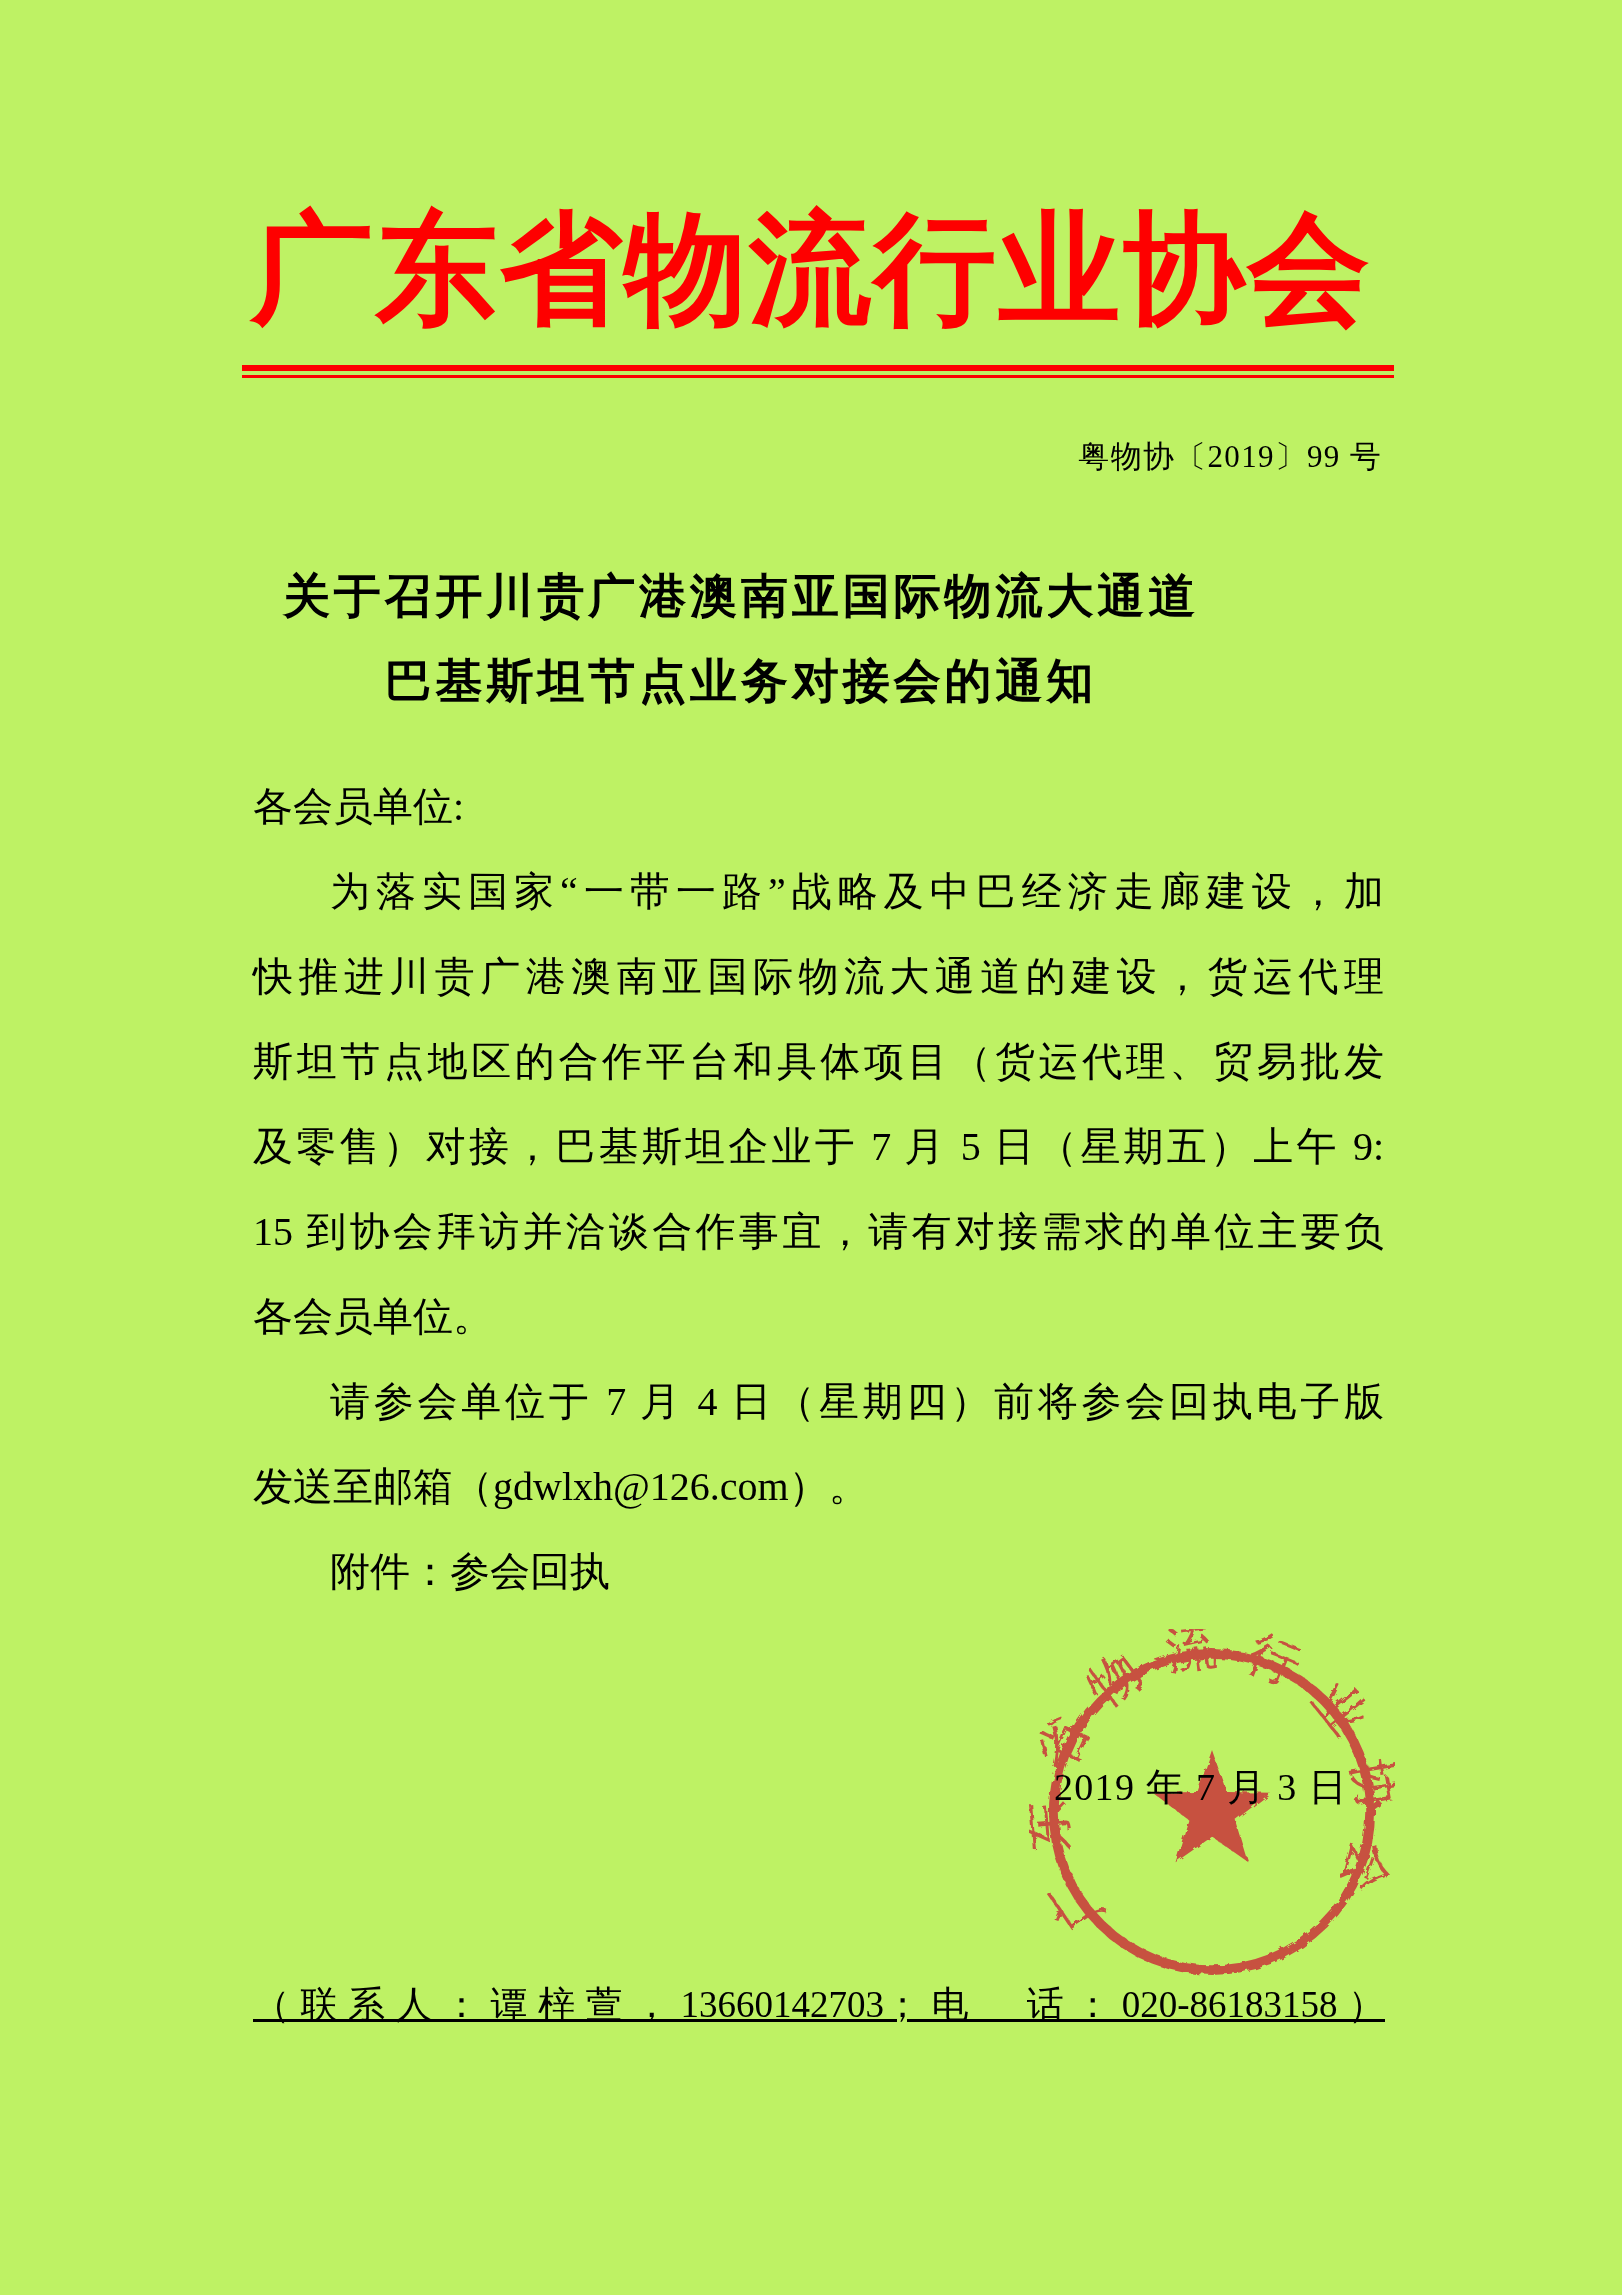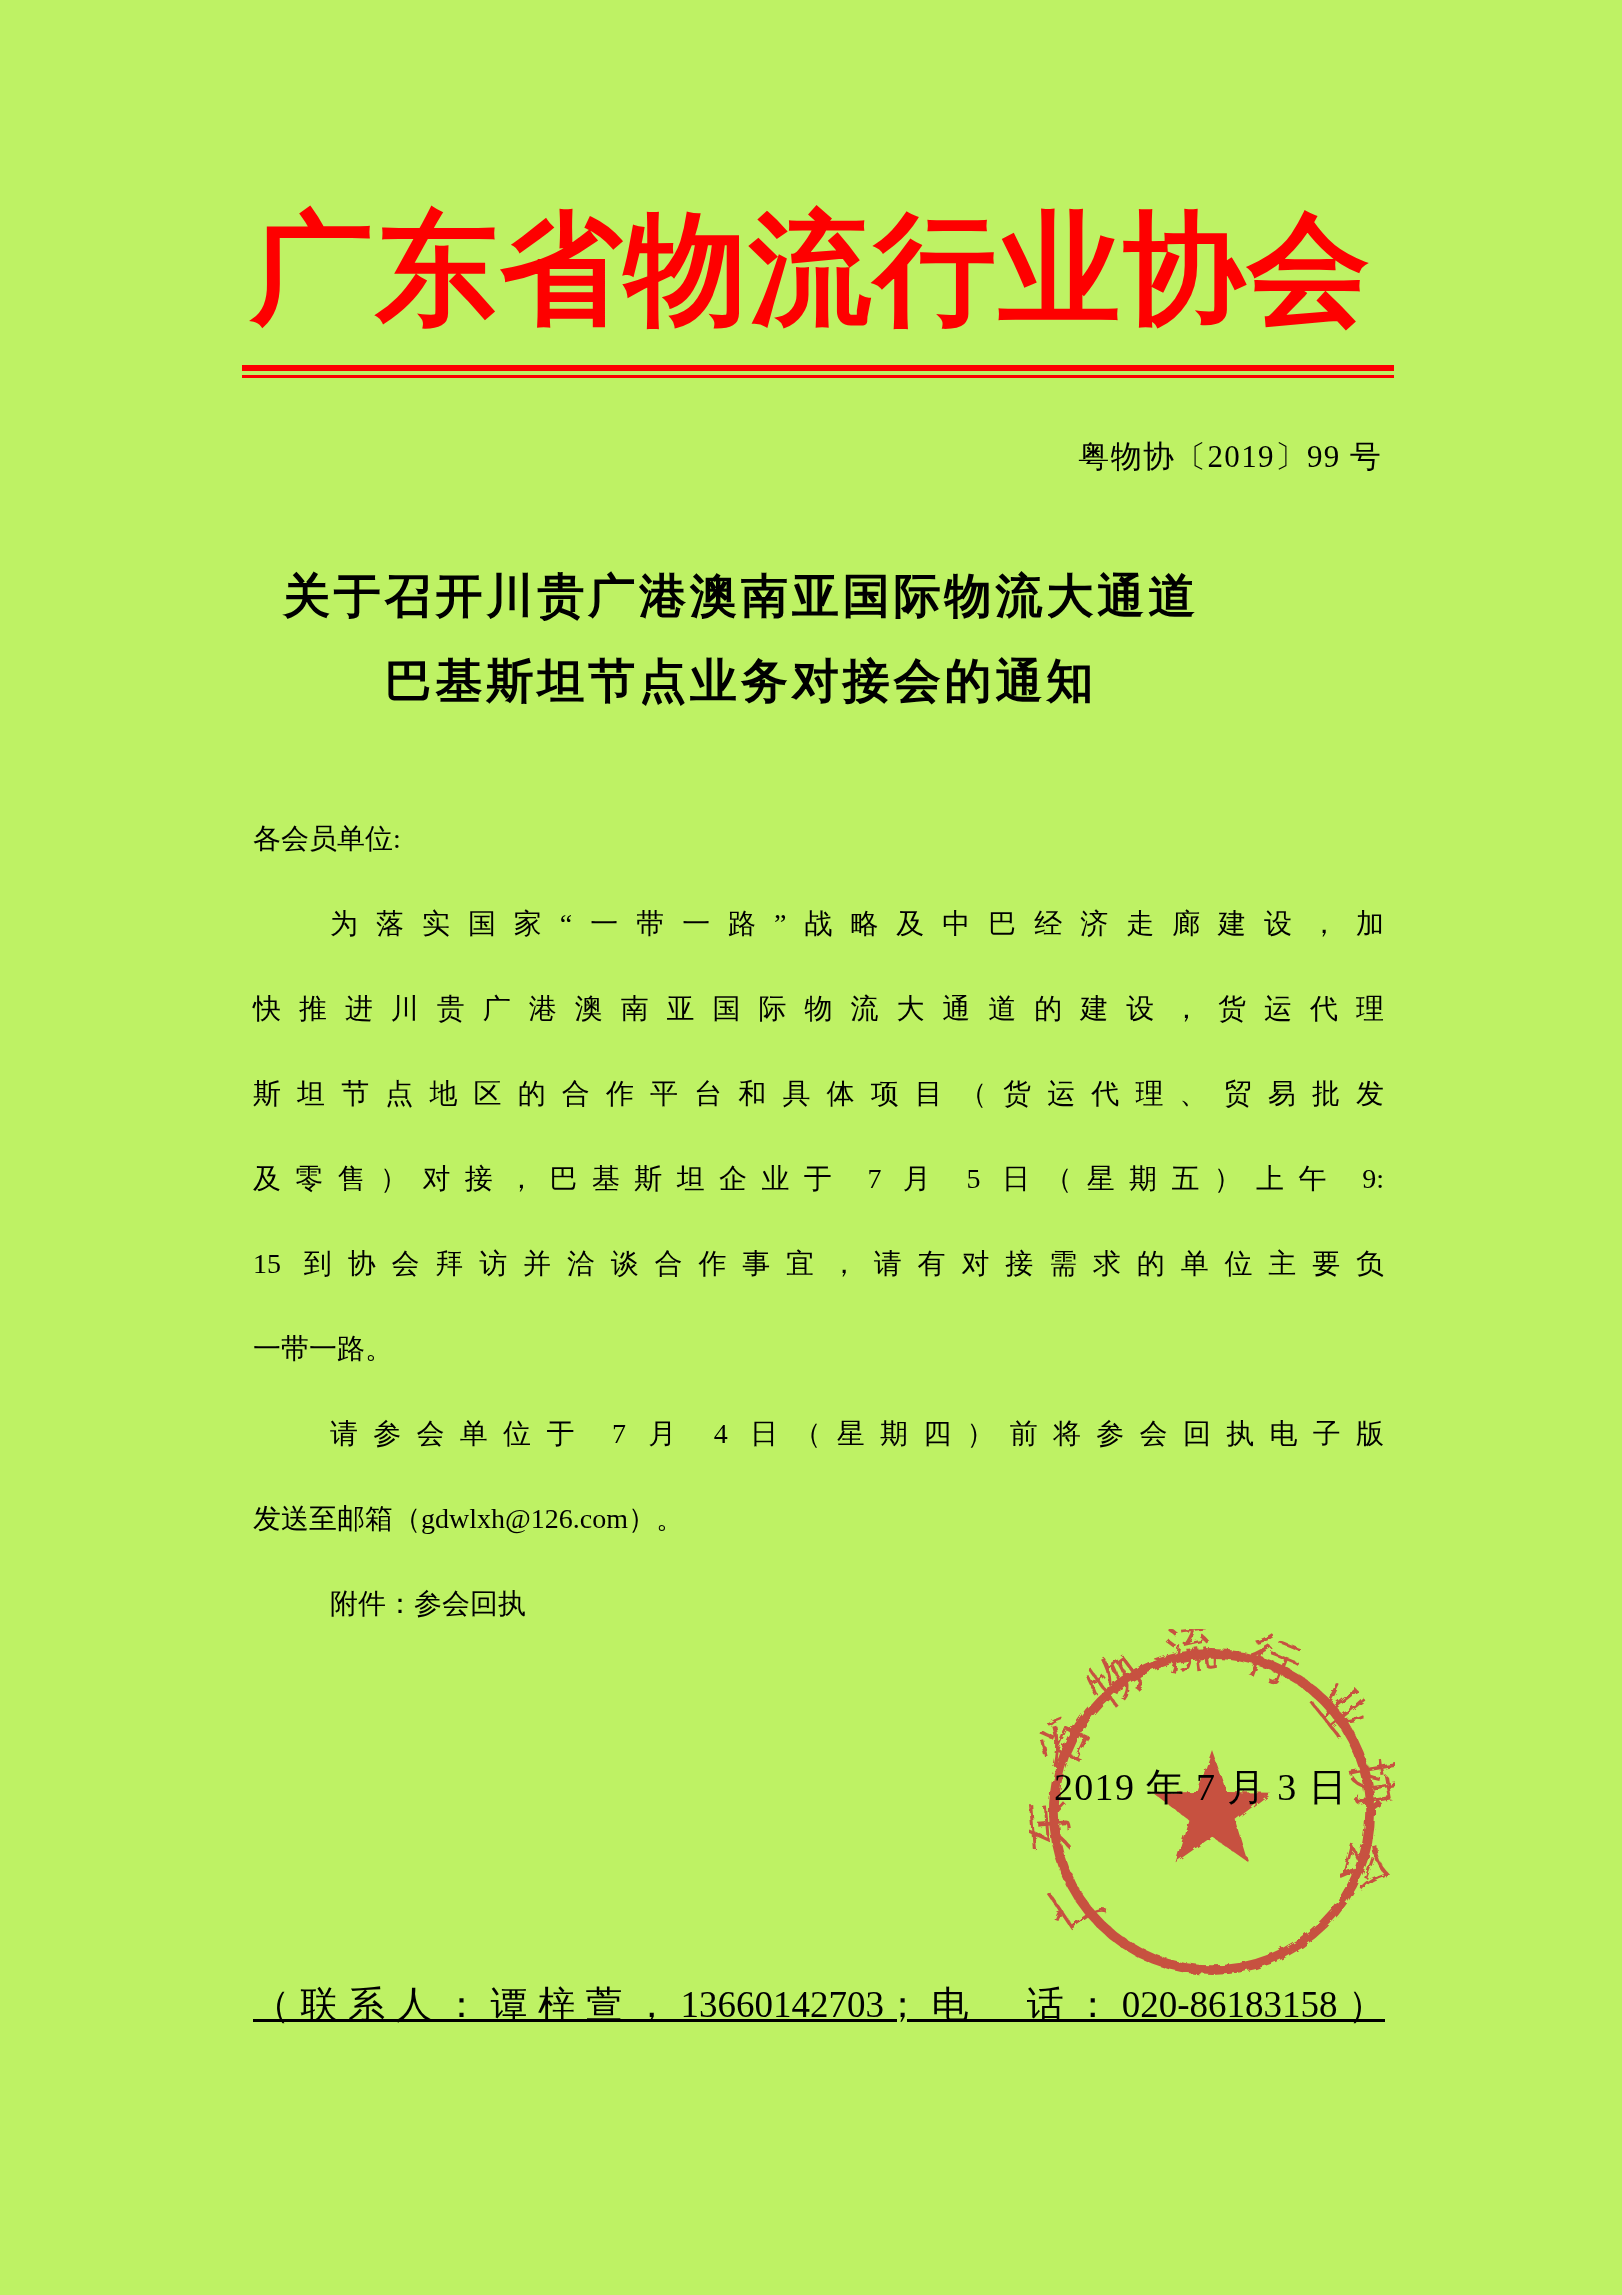"各会员单位:" #body-lines { font-size: 28px -> 40px; top: 796px -> 764px }
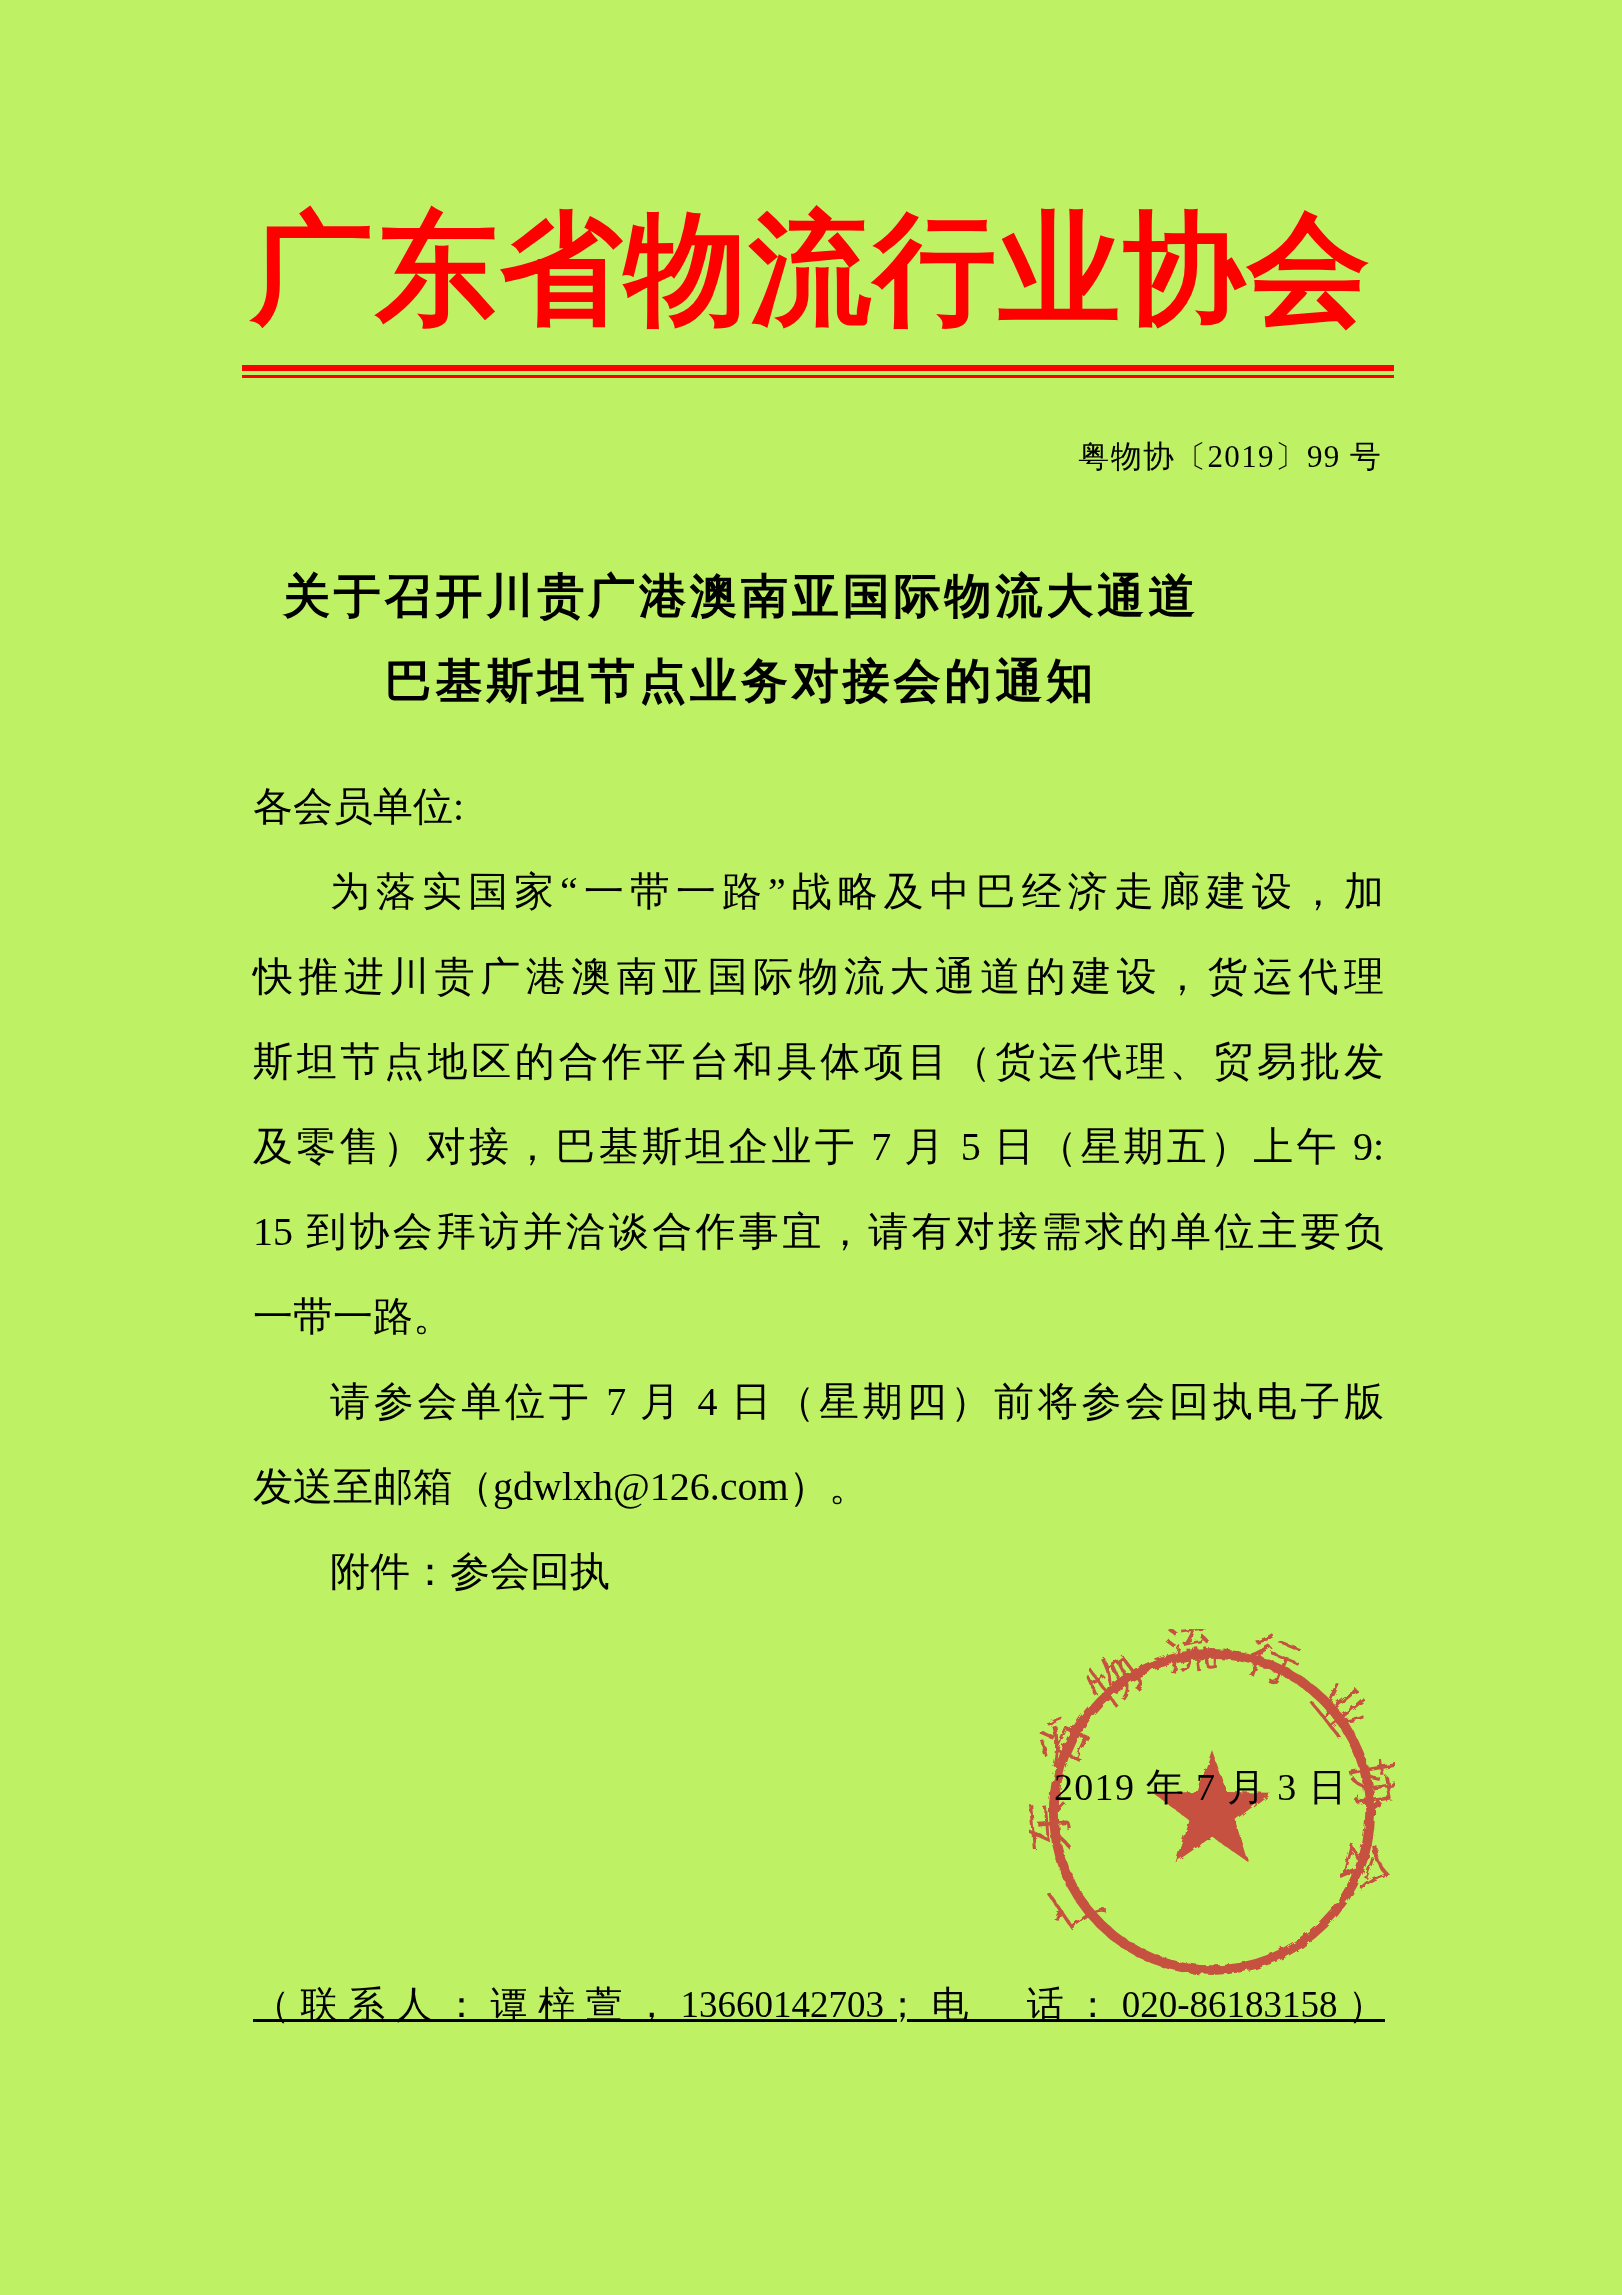"一带一路。" div.body-line { text: 一带一路 -> 各会员单位 }
